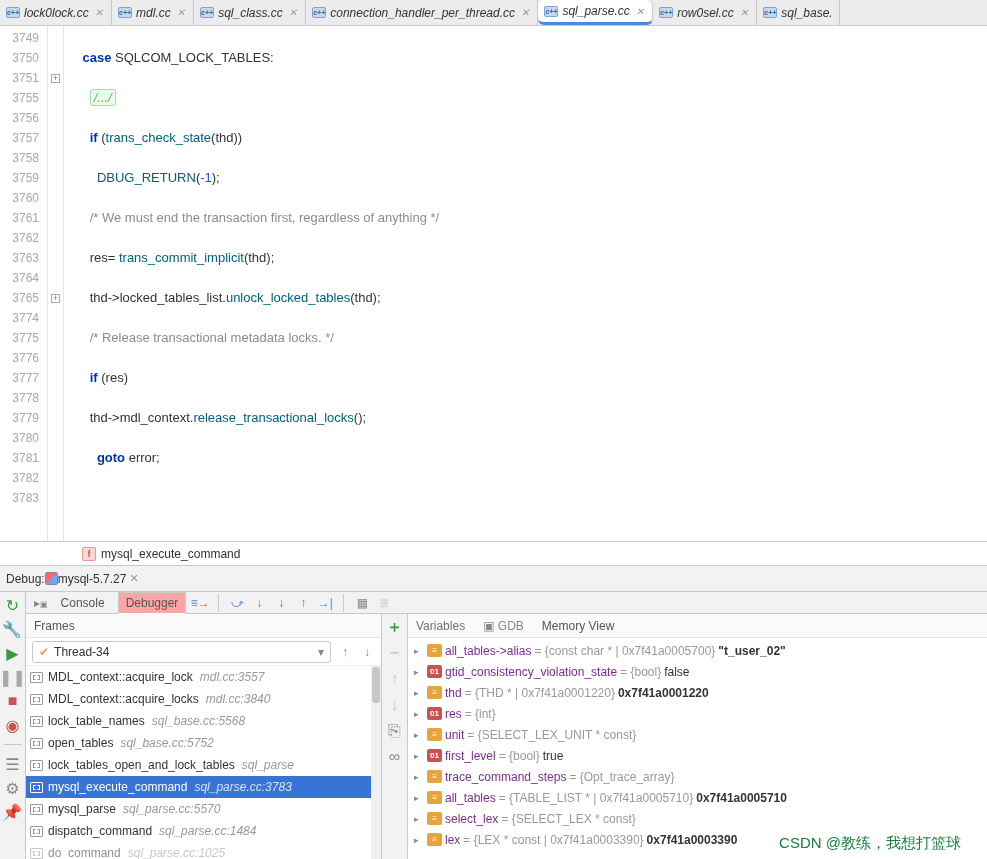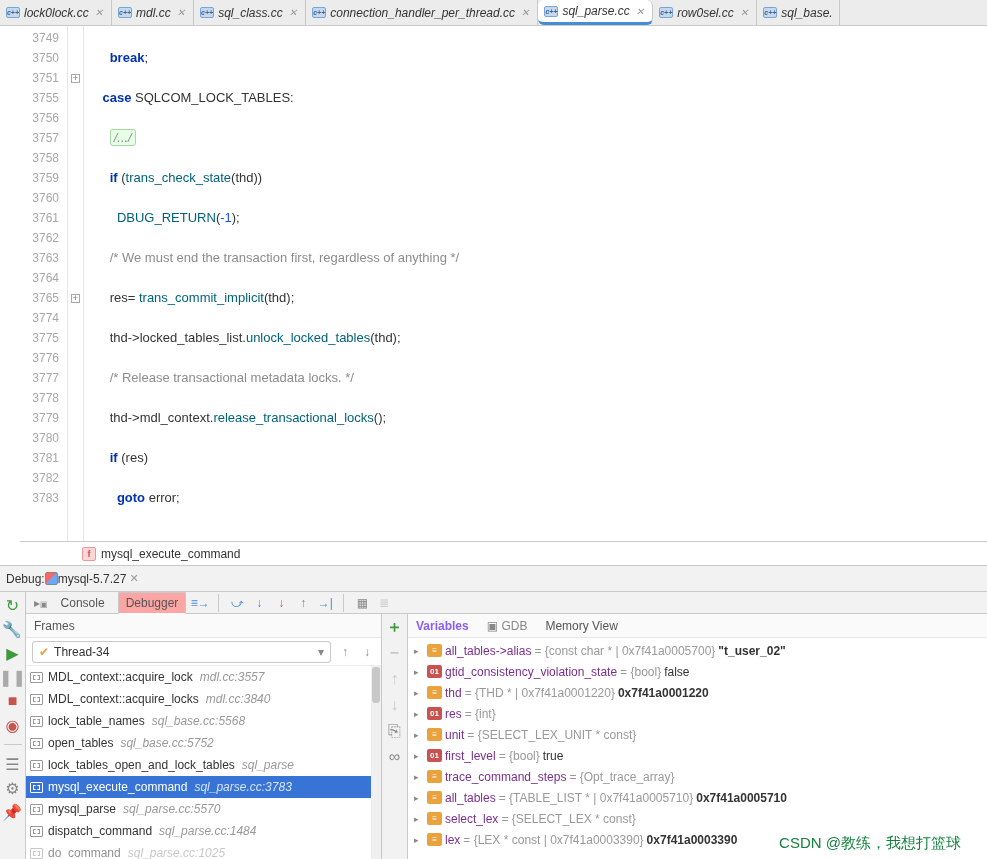"3749" .editor-wrap { margin-left: 20px -> none }
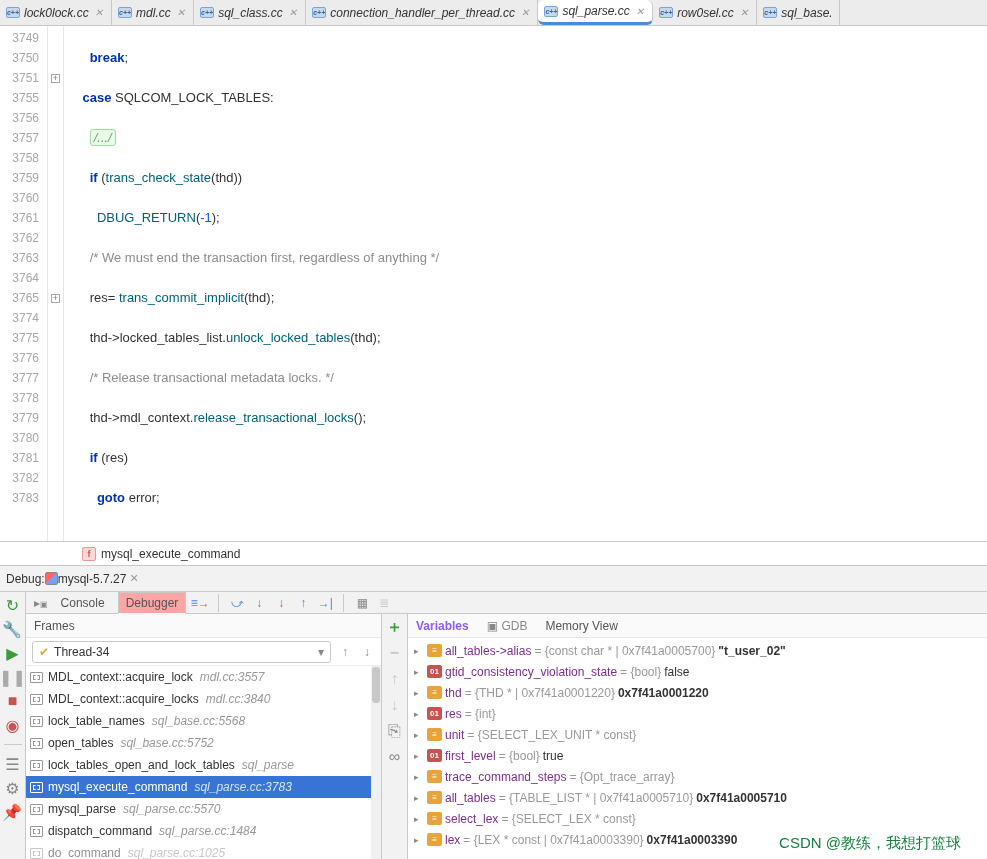"break;" div.code-row { html: <div> <span>break</span>;</div> -> none }
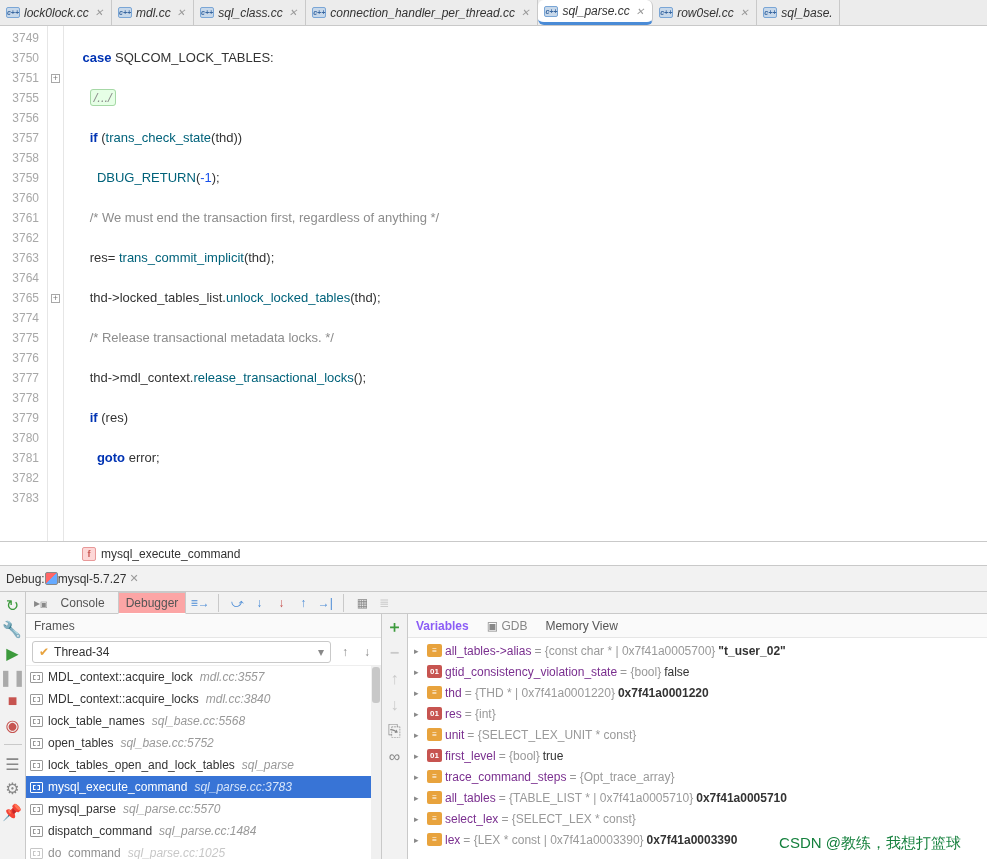"thd->mdl_context.release_transactional_l" div.code-row { order: before "if (res)" -> after "if (res)" }
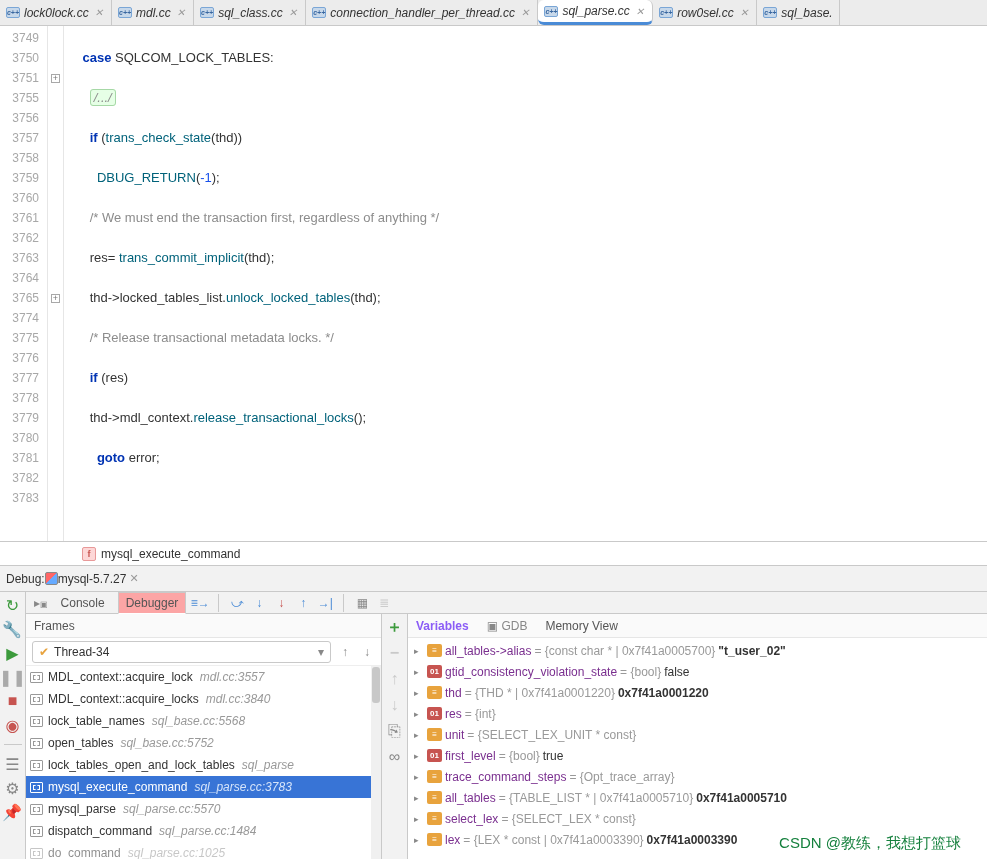"Variables" span { color: #8b5cf6 -> #737373; font-weight: bold -> normal }
